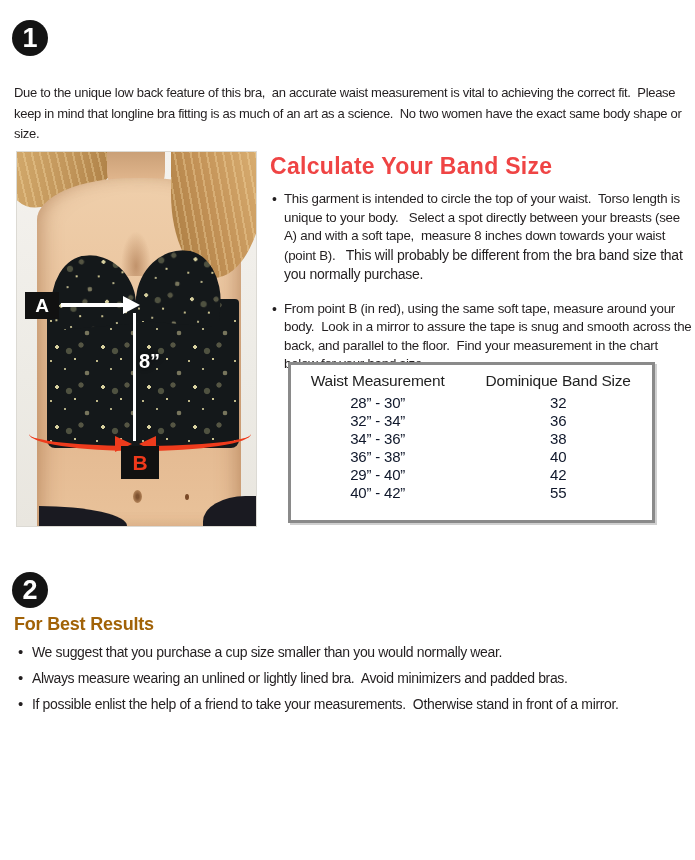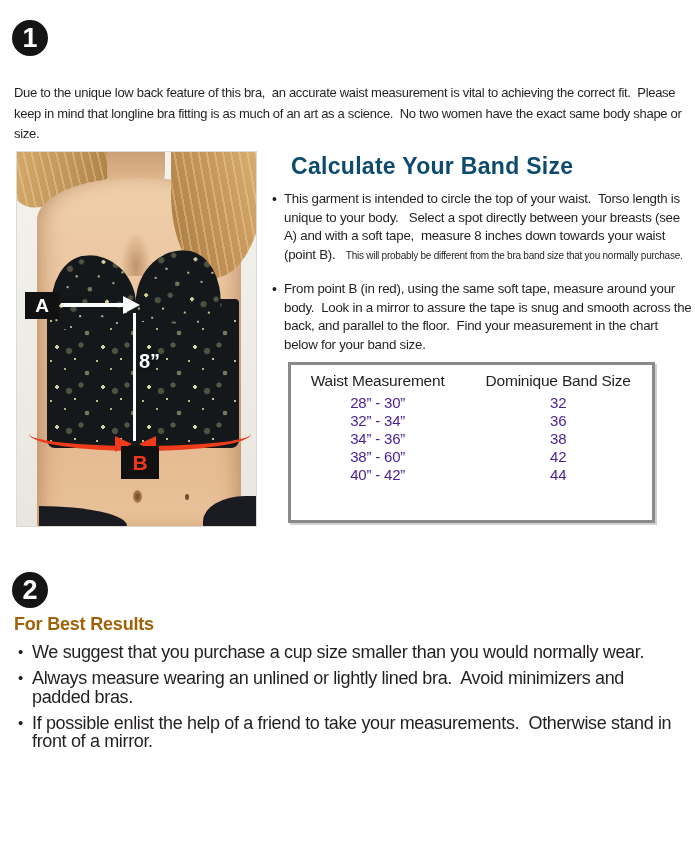"Calculate Your Band Size" .h1 { color: #0c4a6e -> #ef4444; left: 291px -> 270px }
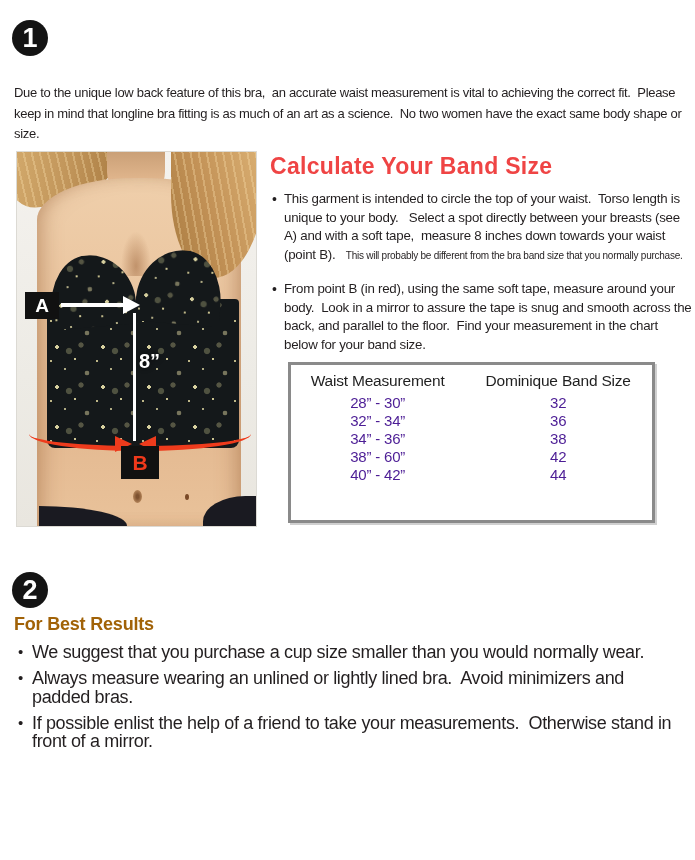"This will probably be different" .small-note { font-size: 10px -> 14px }
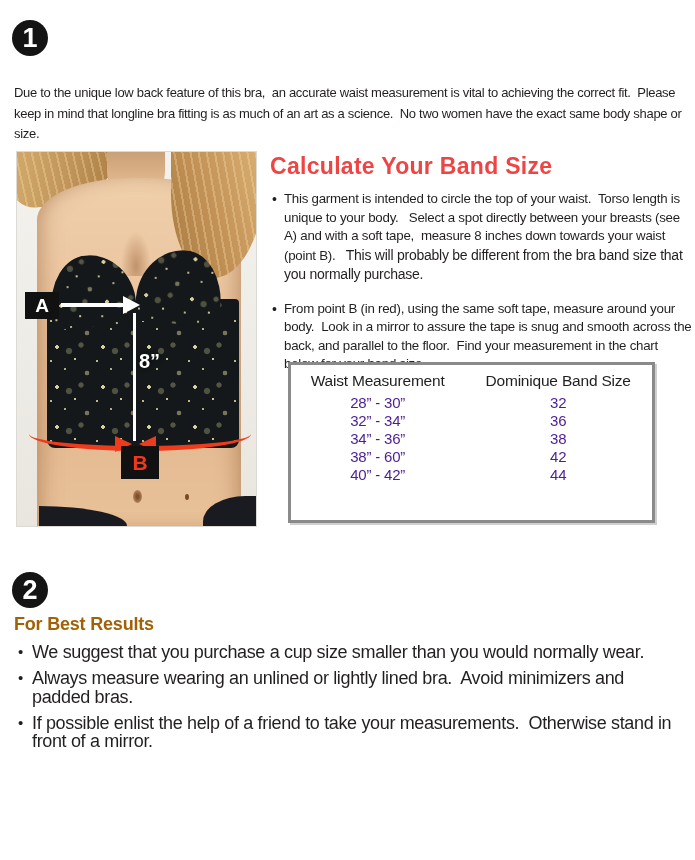"28” - 30”" .size-table td { color: #4c1d95 -> #0f172a }
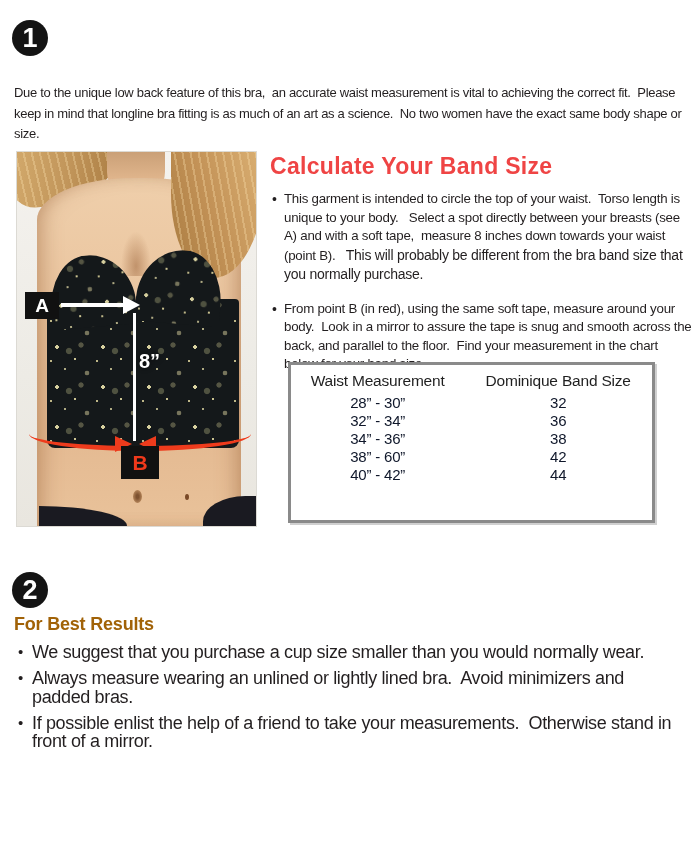"36” - 38”" tr { html: none -> <tr> <td>36” - 38”</td> <td>40</td> </tr> }
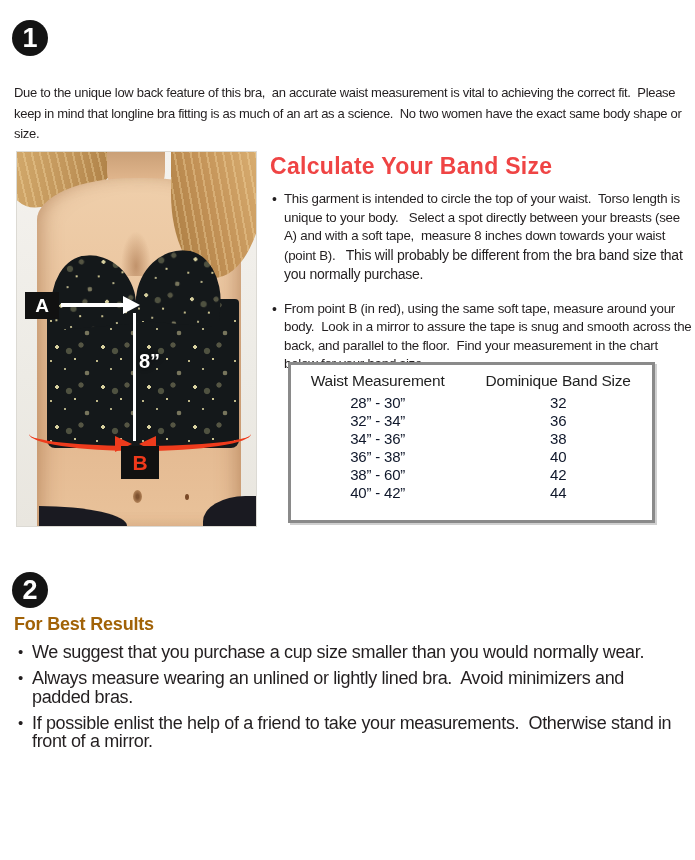"38” - 60”" td { text: 38” - 60 -> 29” - 40 }
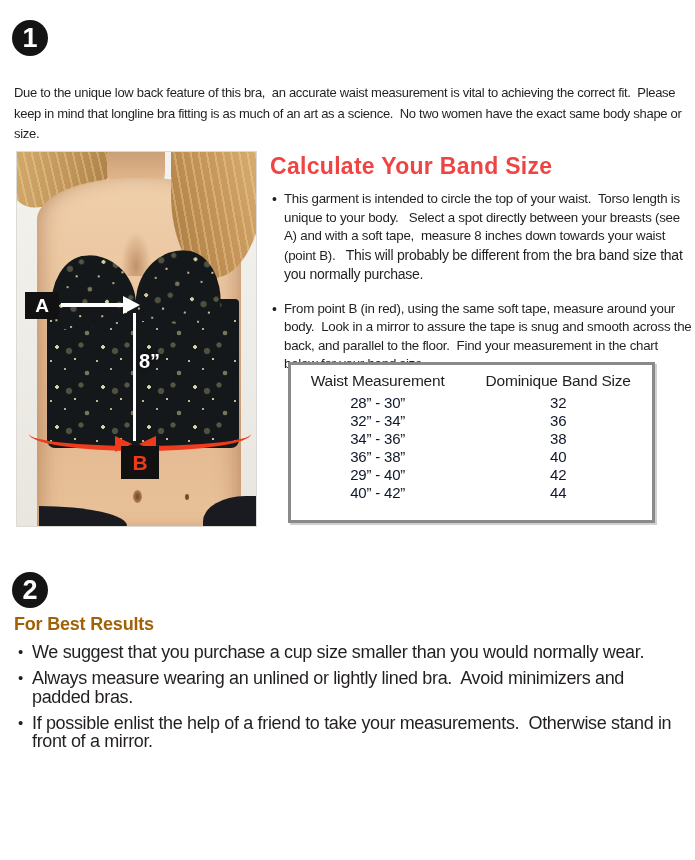"44" td { text: 44 -> 55 }
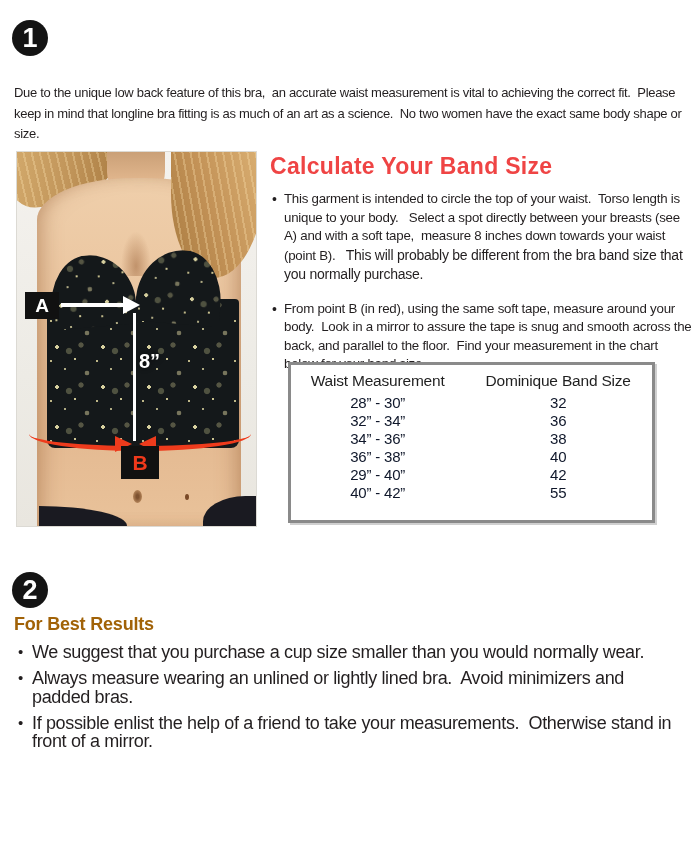"We suggest that you purchase" .bullets2 { font-size: 18px -> 14px }
